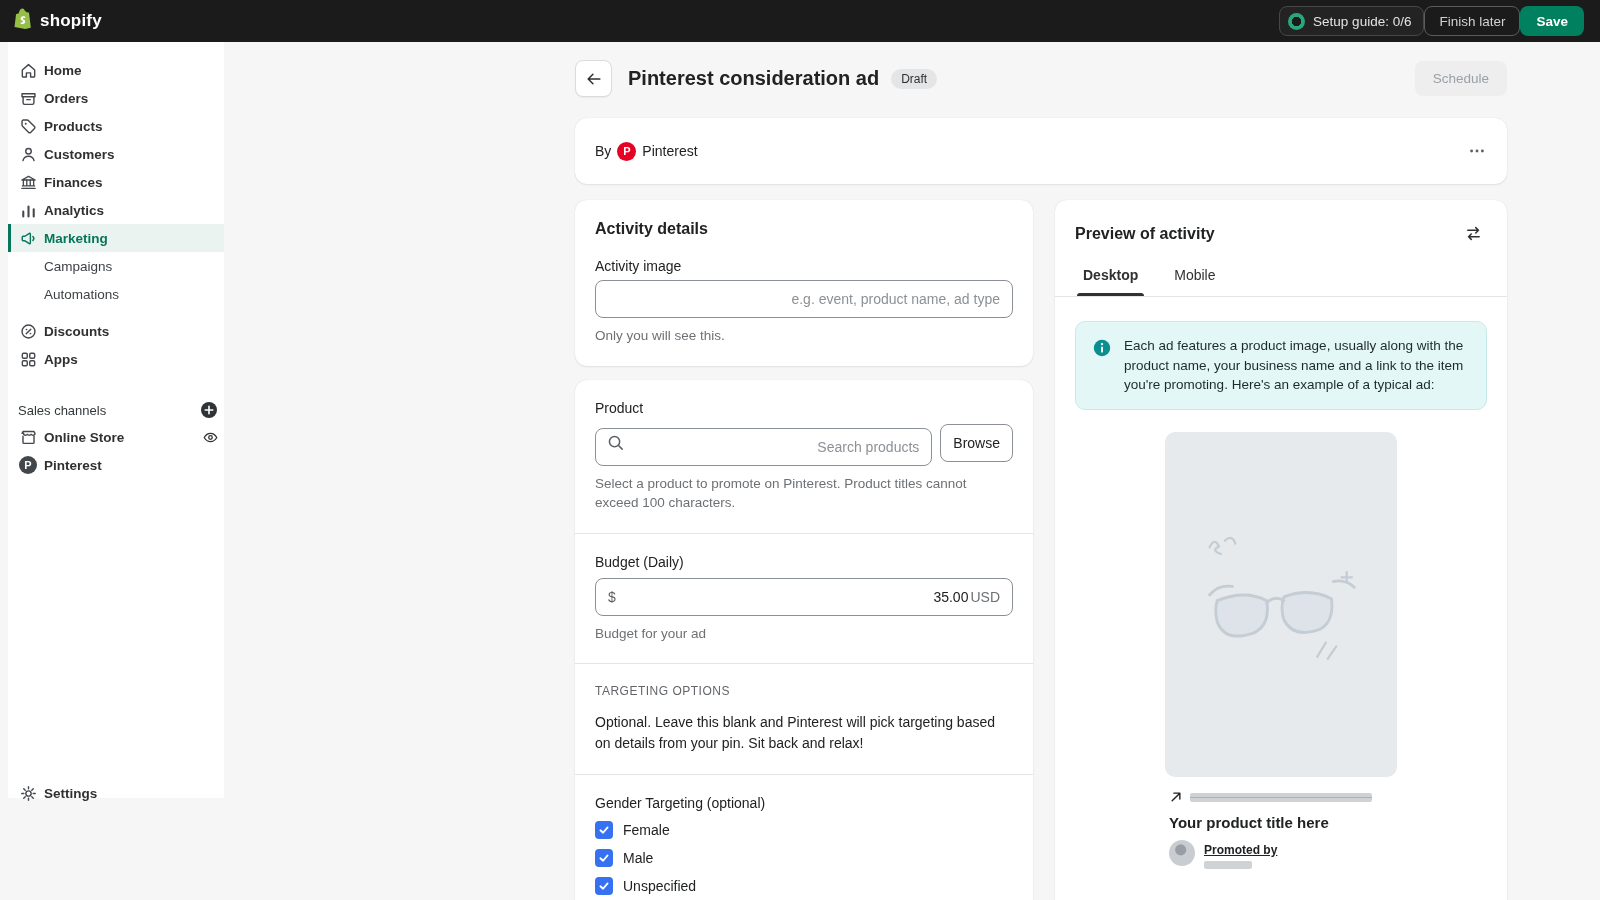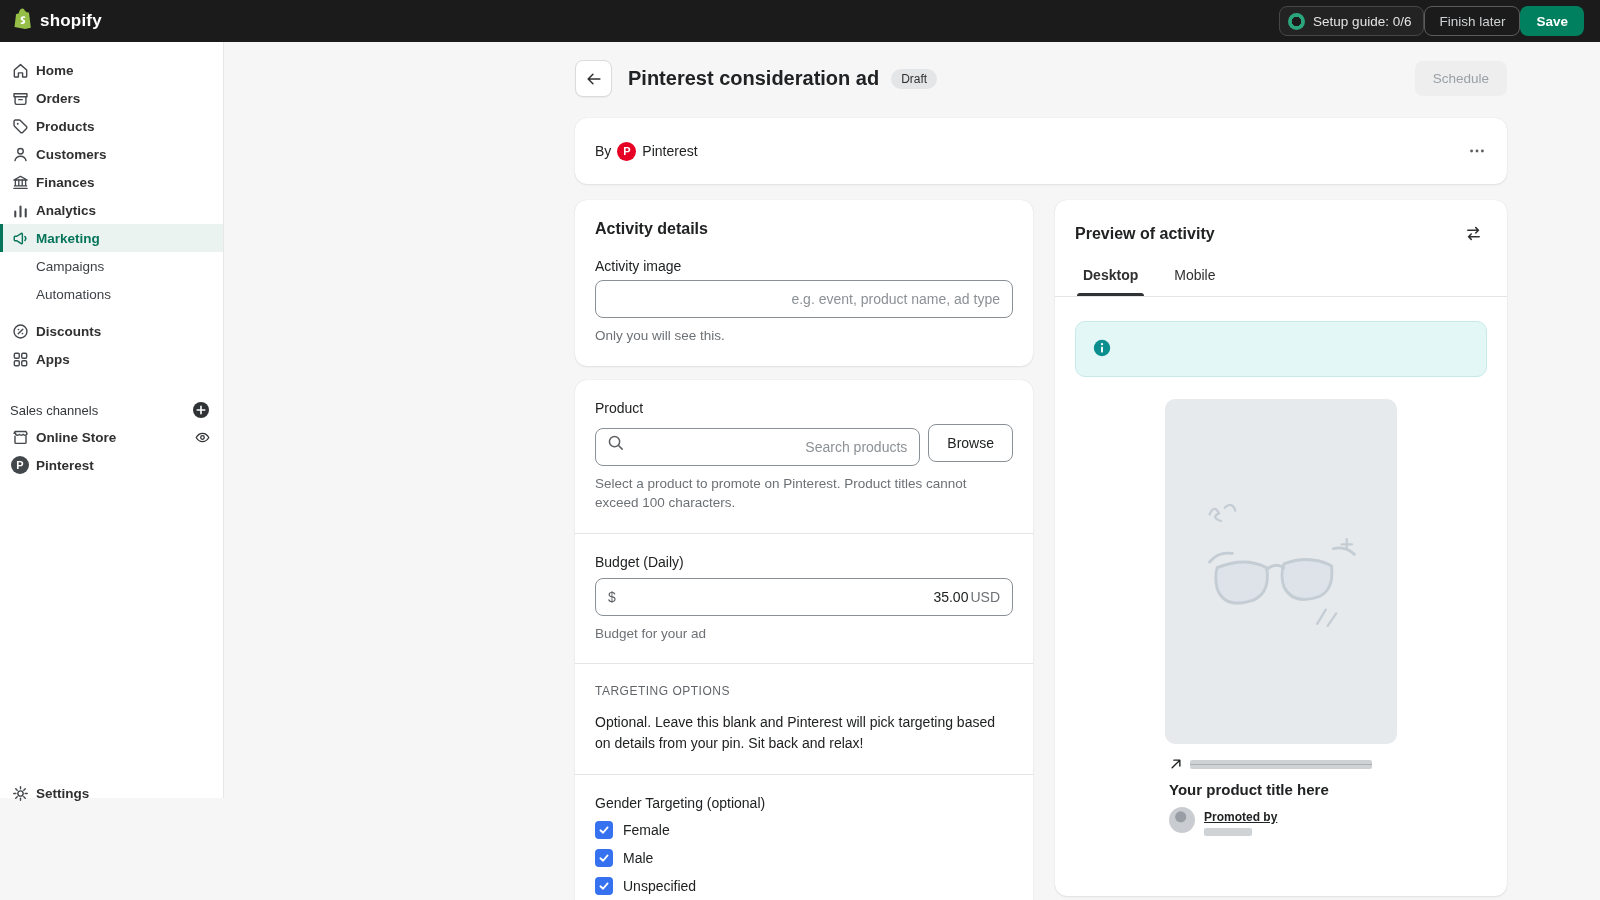"Home" .sidebar { left: 0 -> 8px }
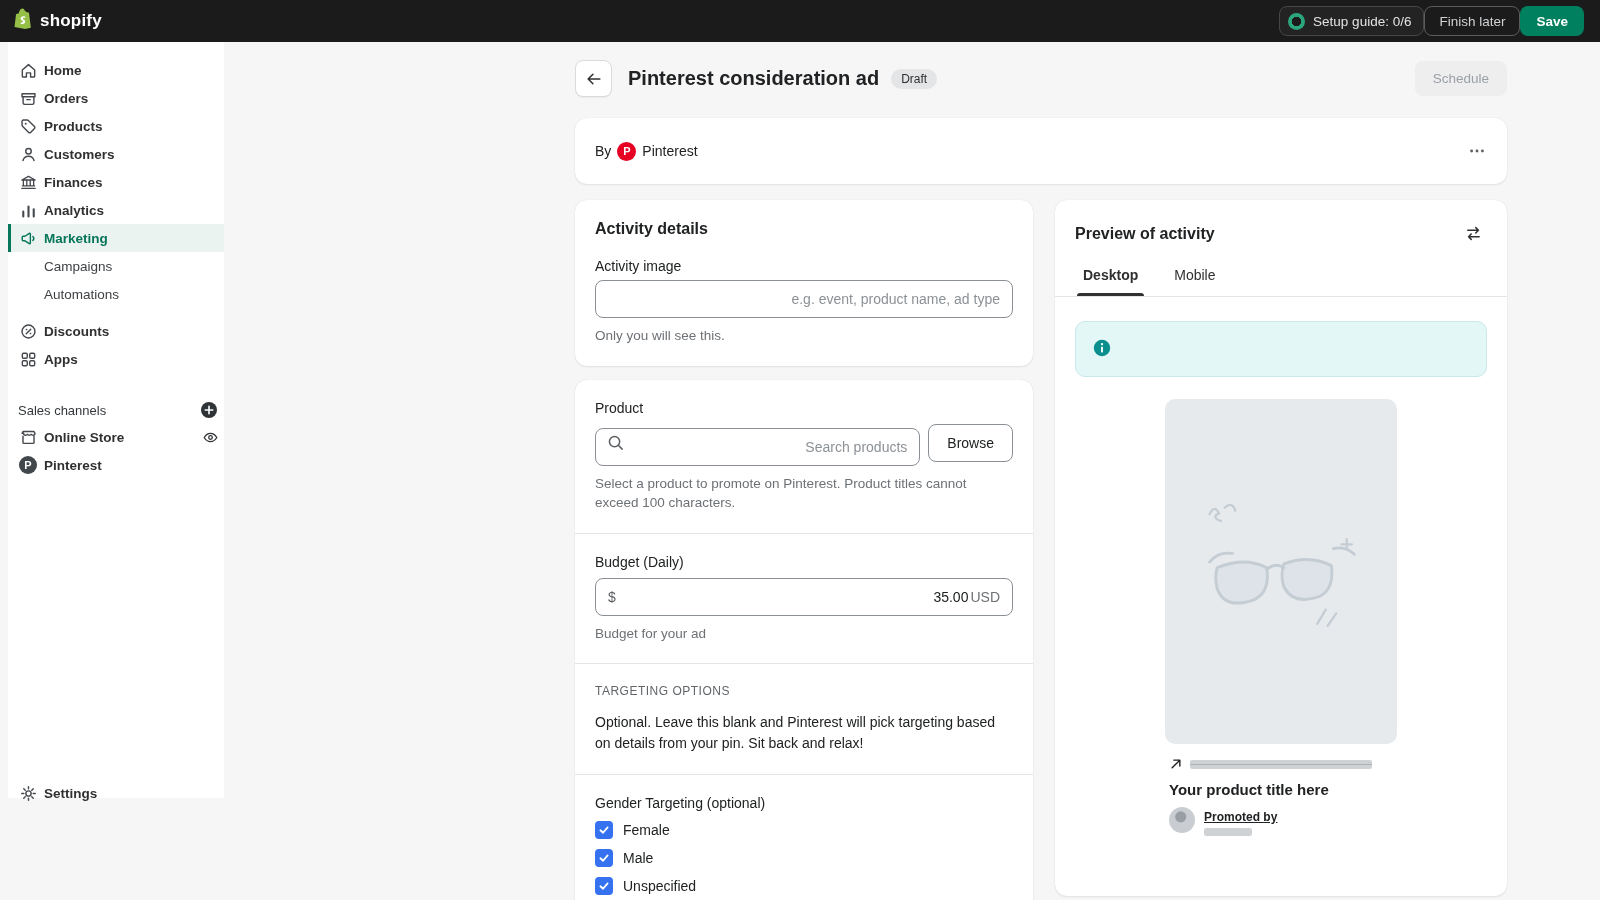"Each ad features a product" span.banner-text { html: none -> <span>Each ad features a product image, usually along with the product name, your business name and a link to the item you're promoting. Here's an example of a typical ad:</span> }
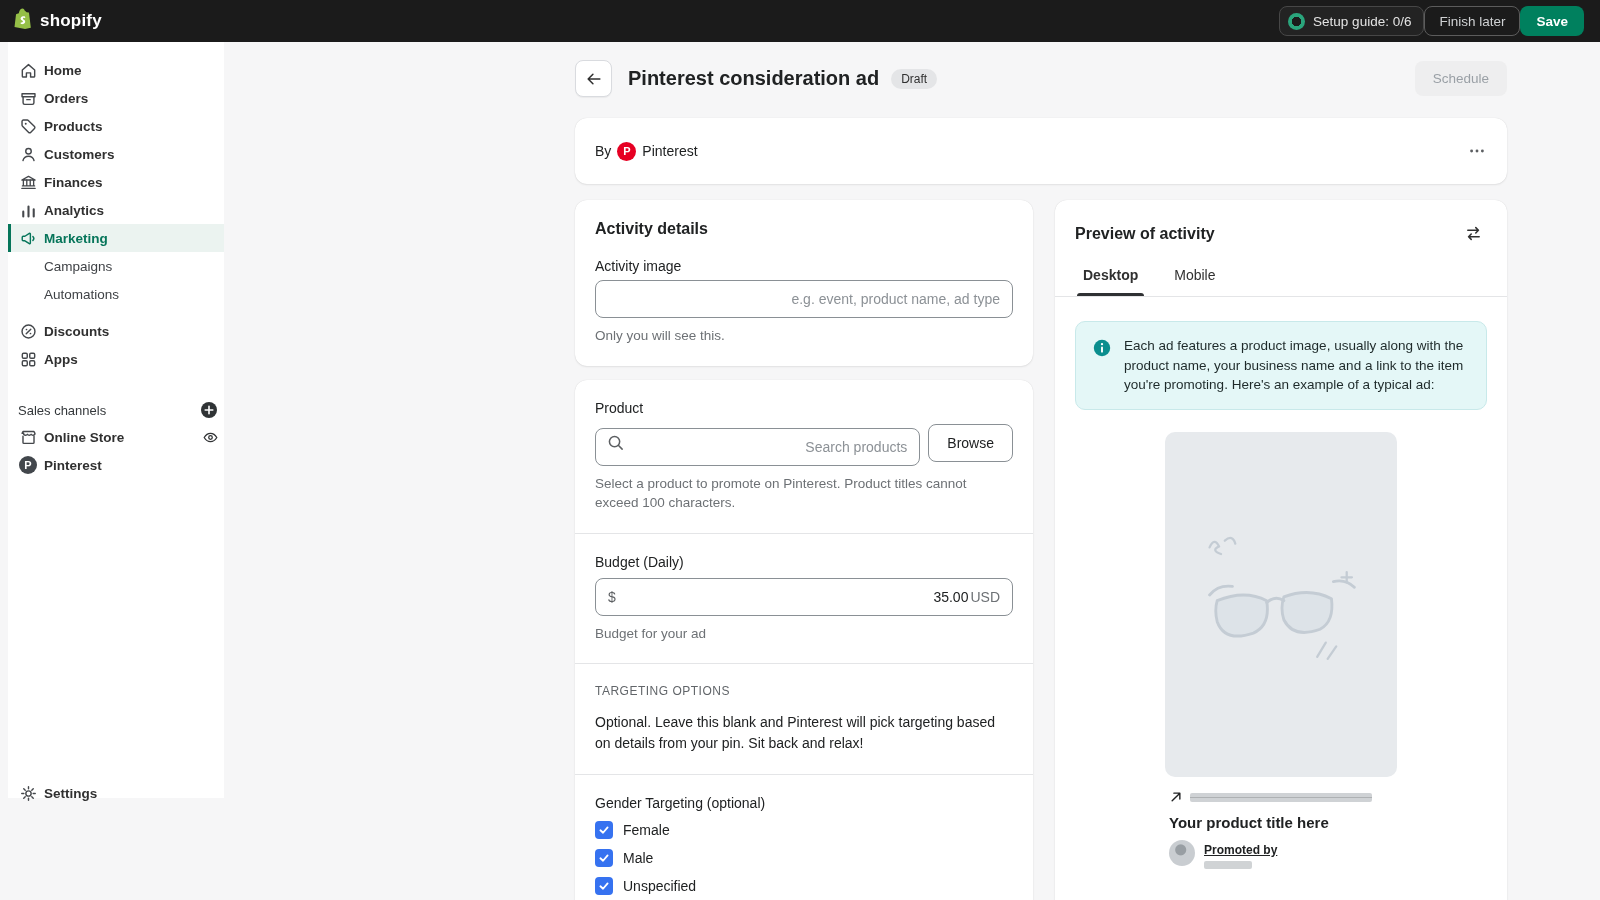"Browse" .btn-browse { padding: 0 18px -> 0 12px }
